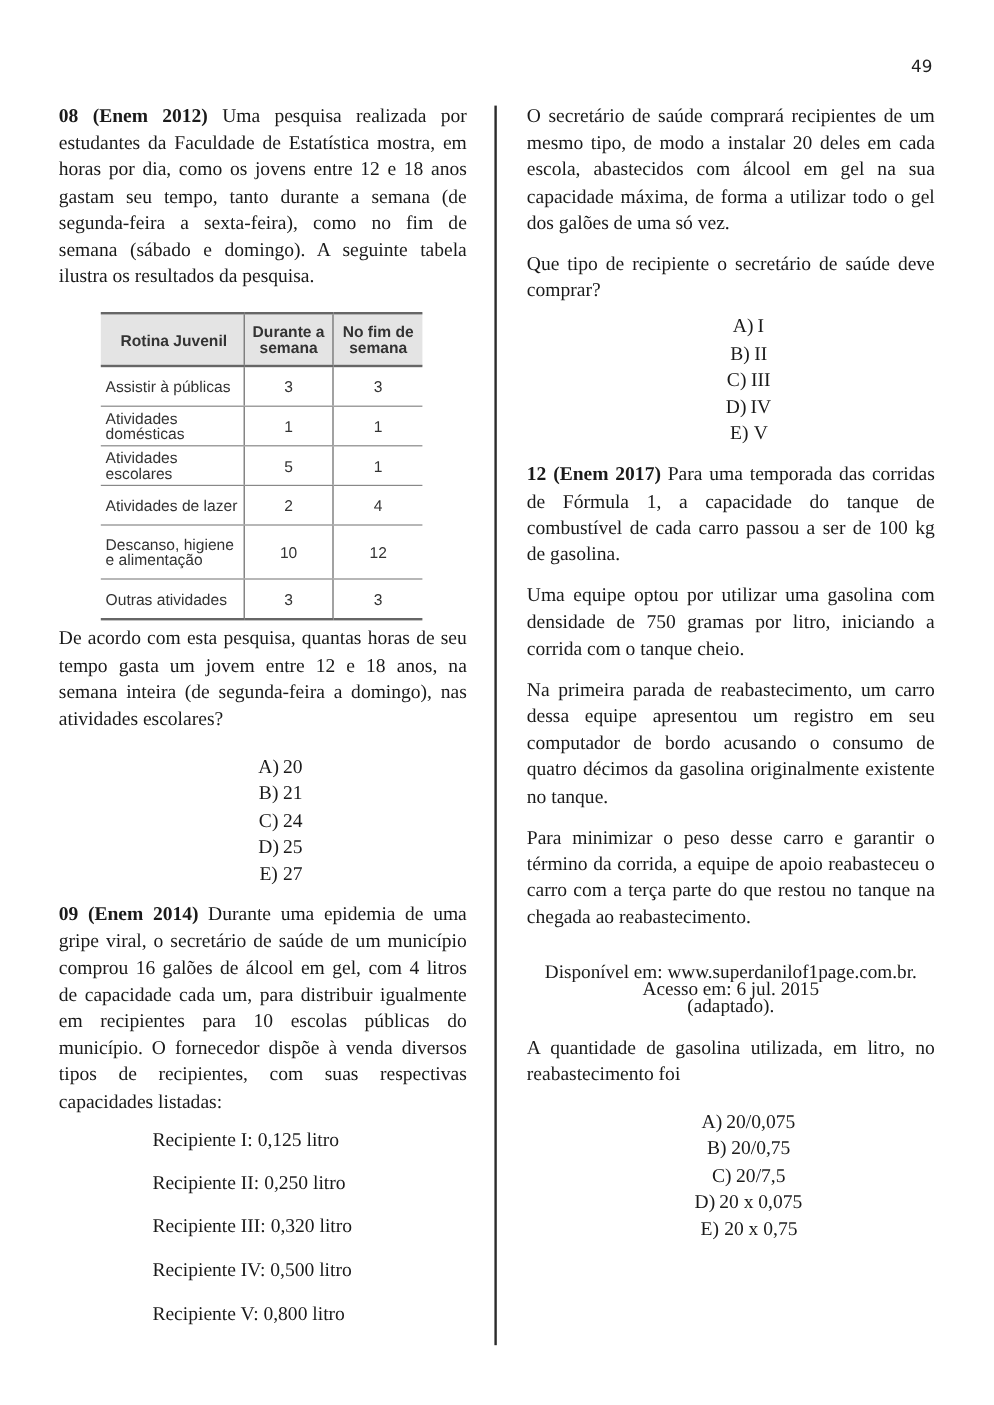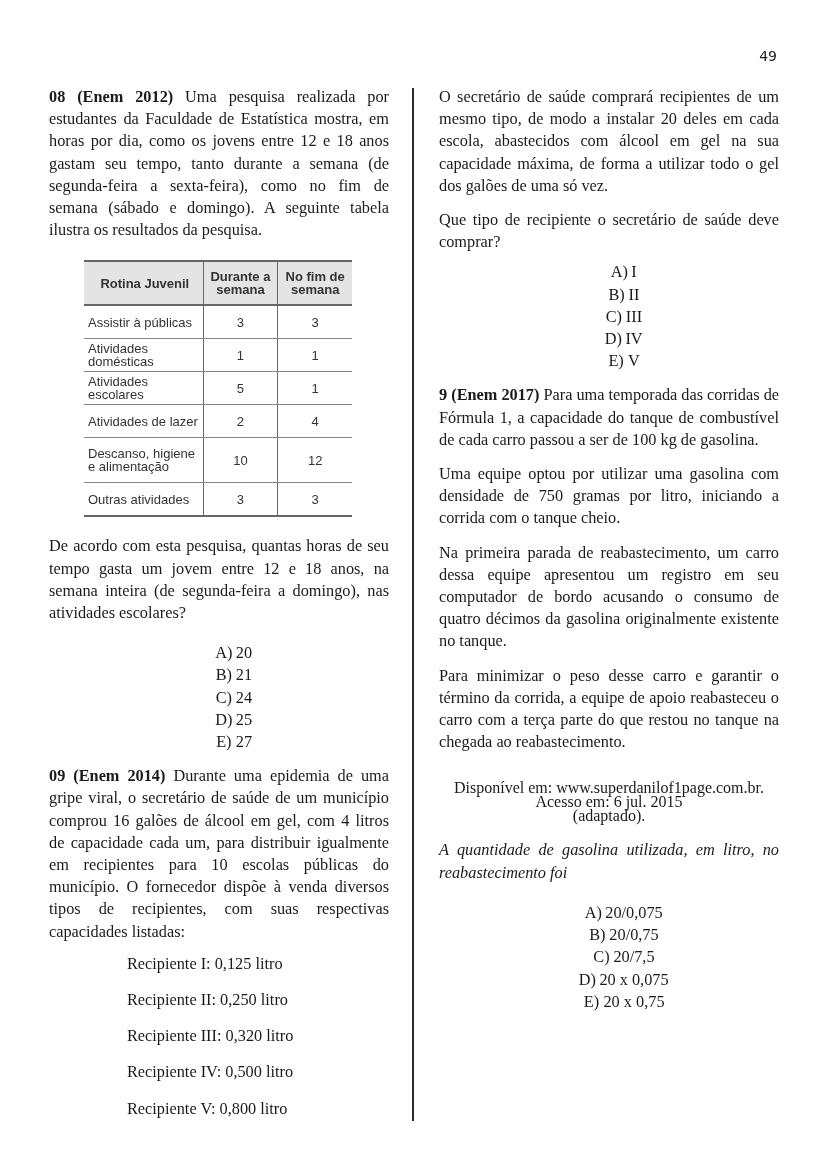"9 (Enem 2017)" span.qhead { text: 9 -> 12 }
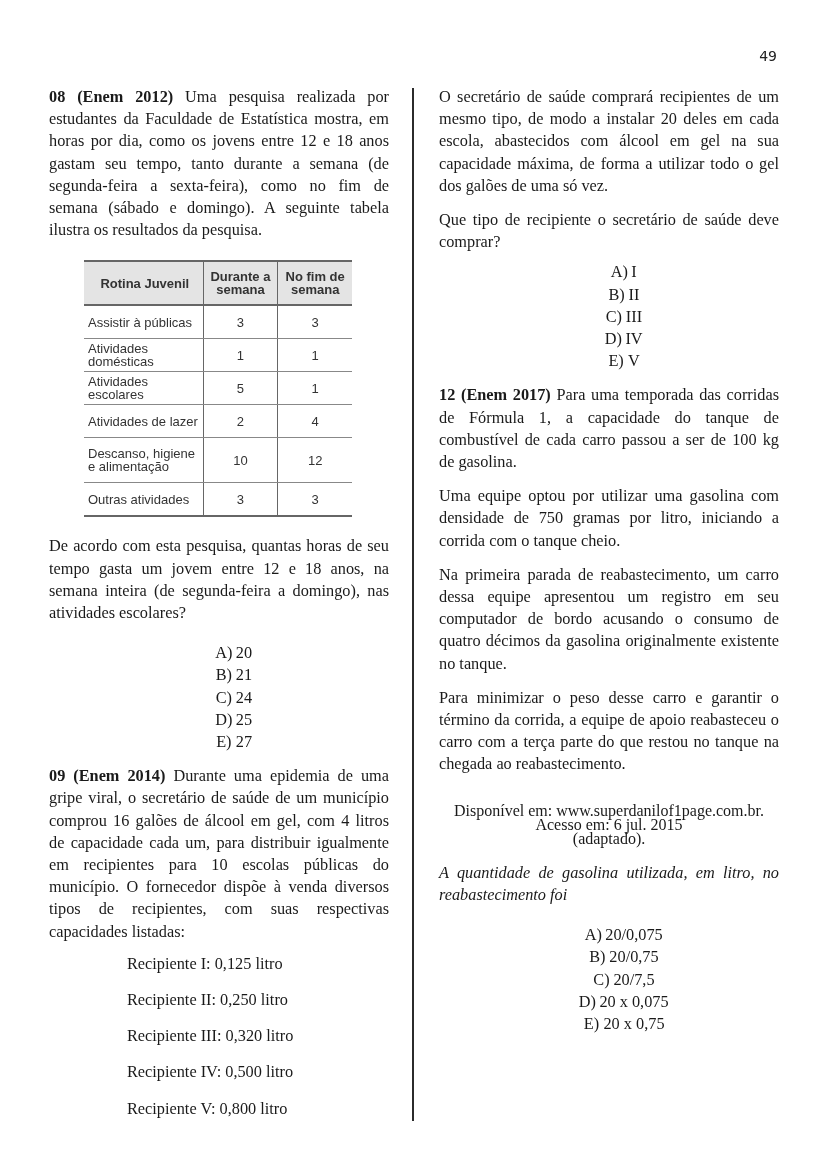"De acordo com esta pesquisa," p { margin-top: 18px -> 4px }
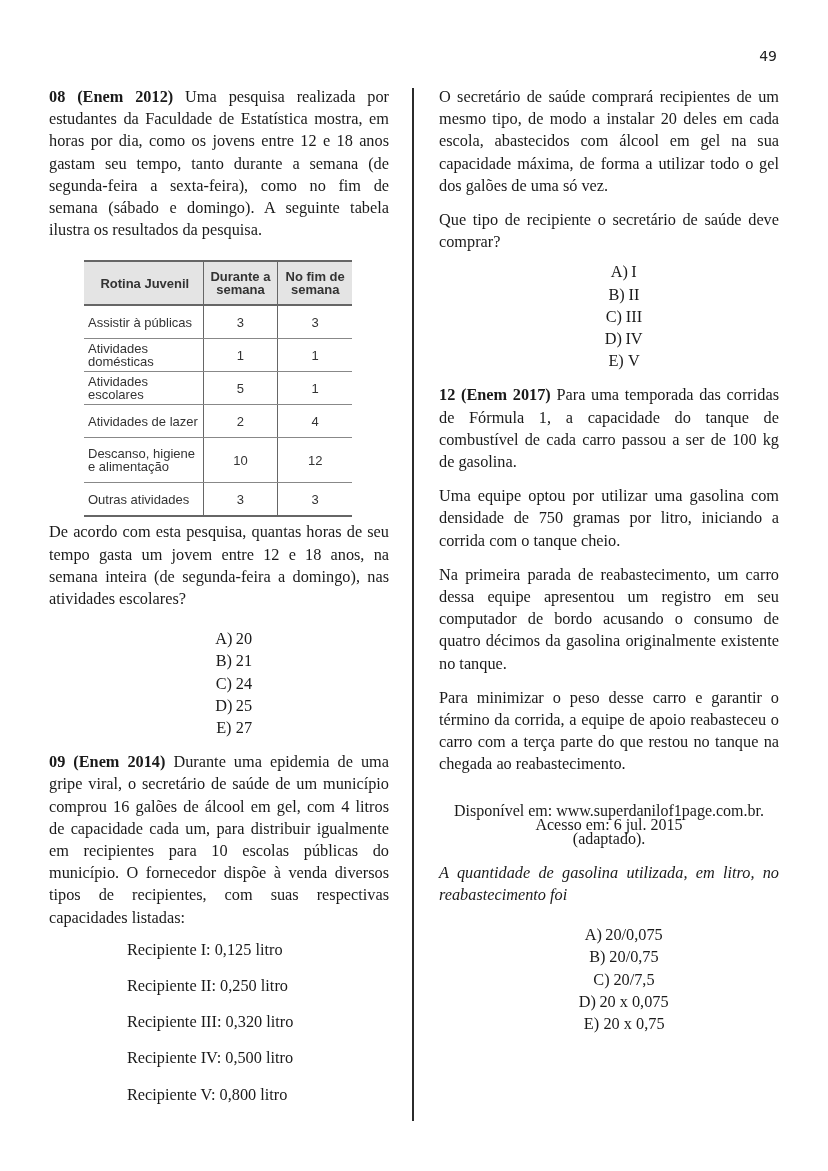"A quantidade de gasolina utilizada," p { font-style: italic -> none }
